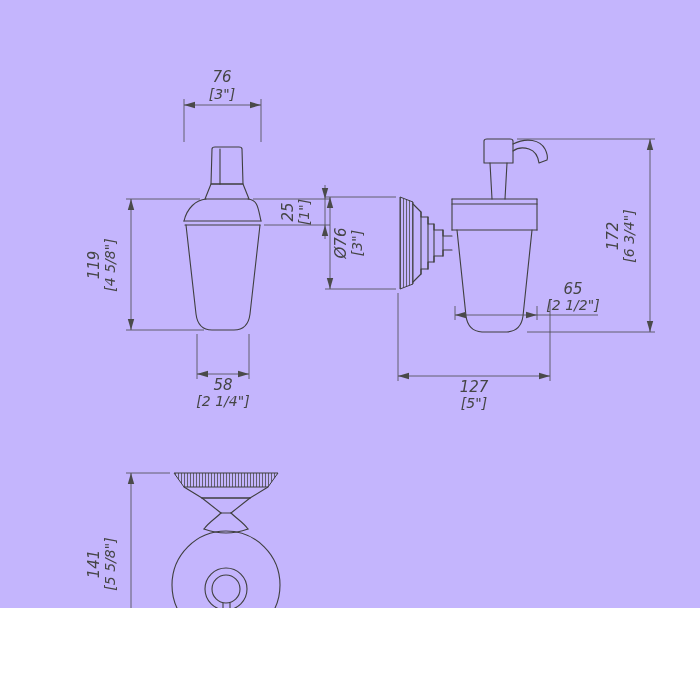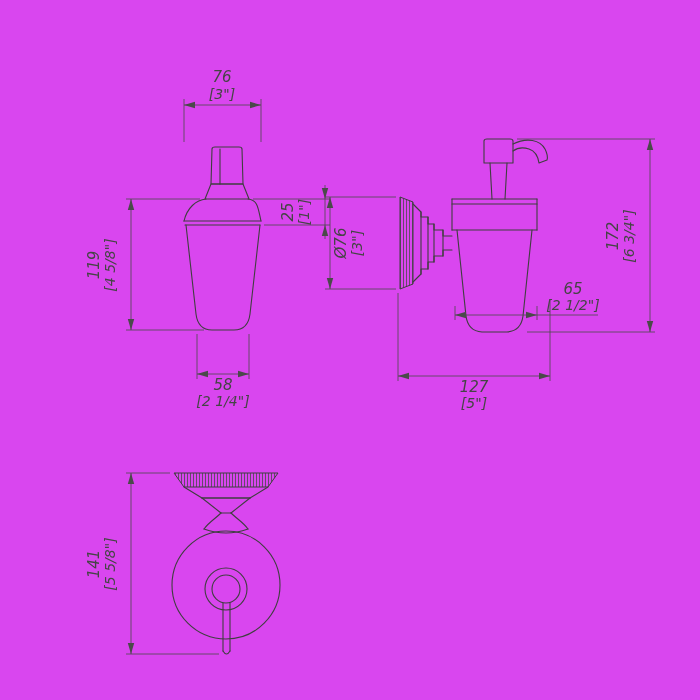"76" .sheet { background: #d946ef -> #c4b5fd; height: 700px -> 608px }
